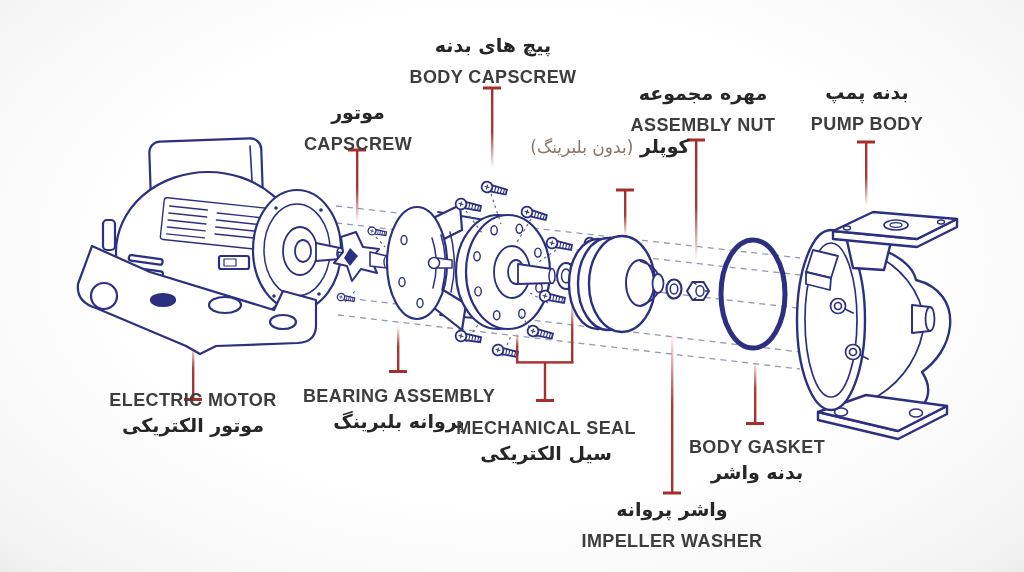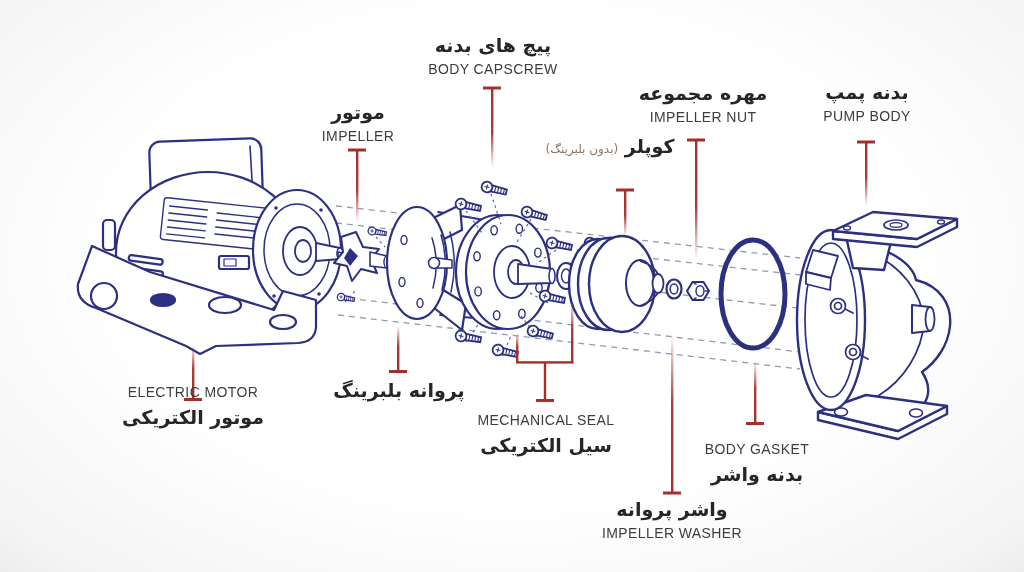"BODY CAPSCREW" .en { font-size: 14px -> 18px; font-weight: 400 -> 700; margin-top: none -> 8px }
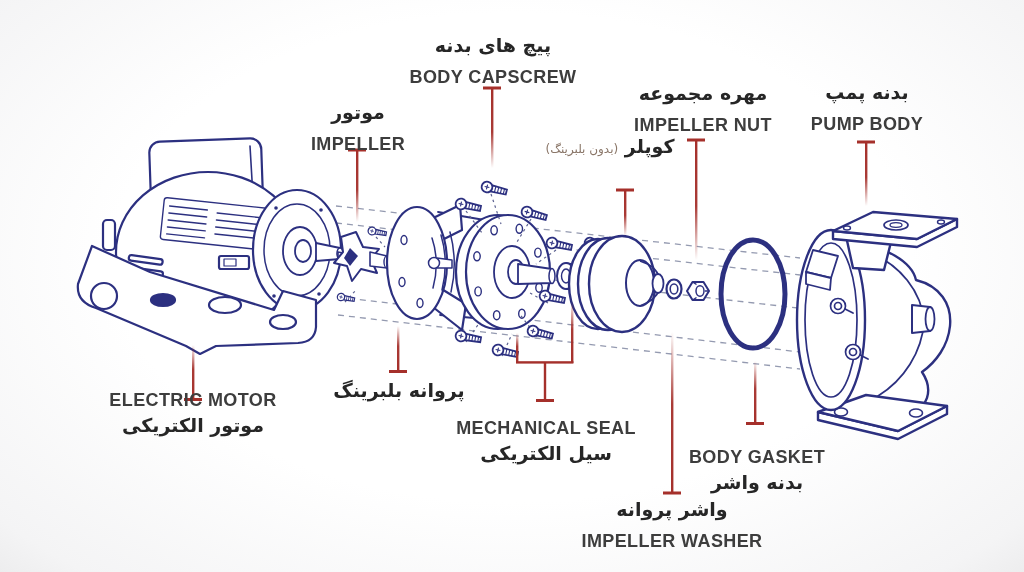"IMPELLER NUT" span.en { text: IMPELLER -> ASSEMBLY }
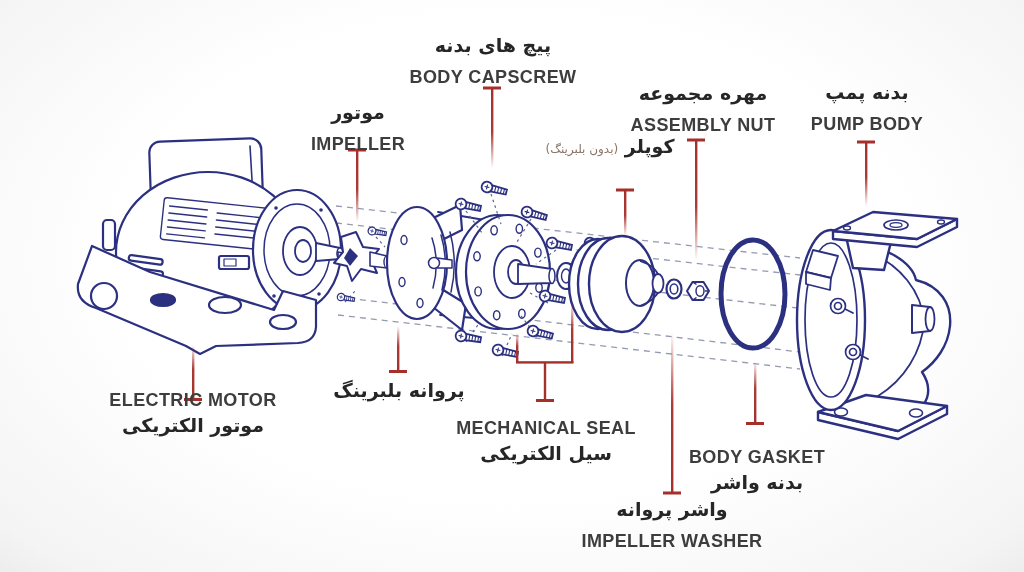"IMPELLER" span.en { text: IMPELLER -> CAPSCREW }
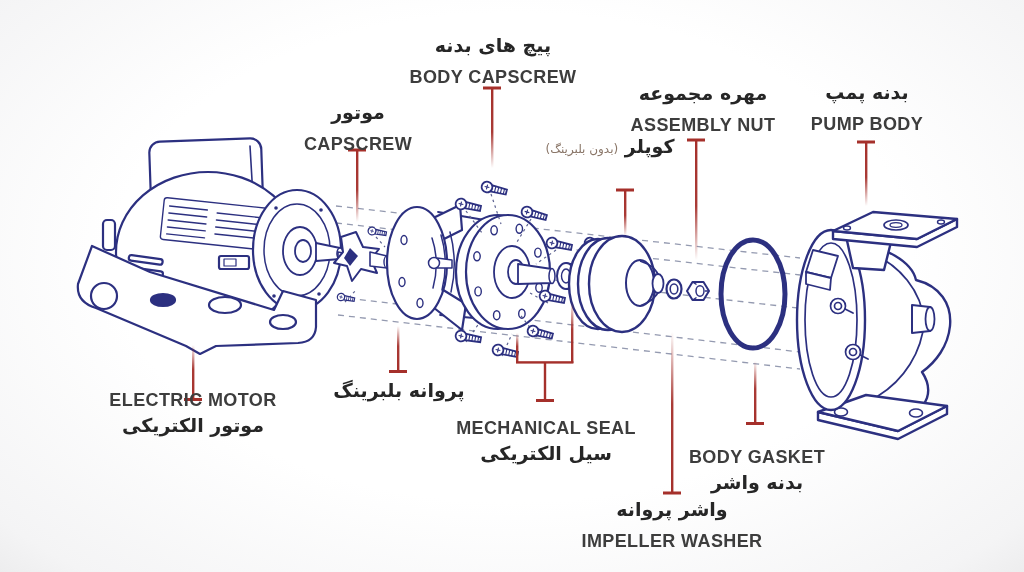"(بدون بلبرینگ)" .fa-note { font-size: 12px -> 17px }
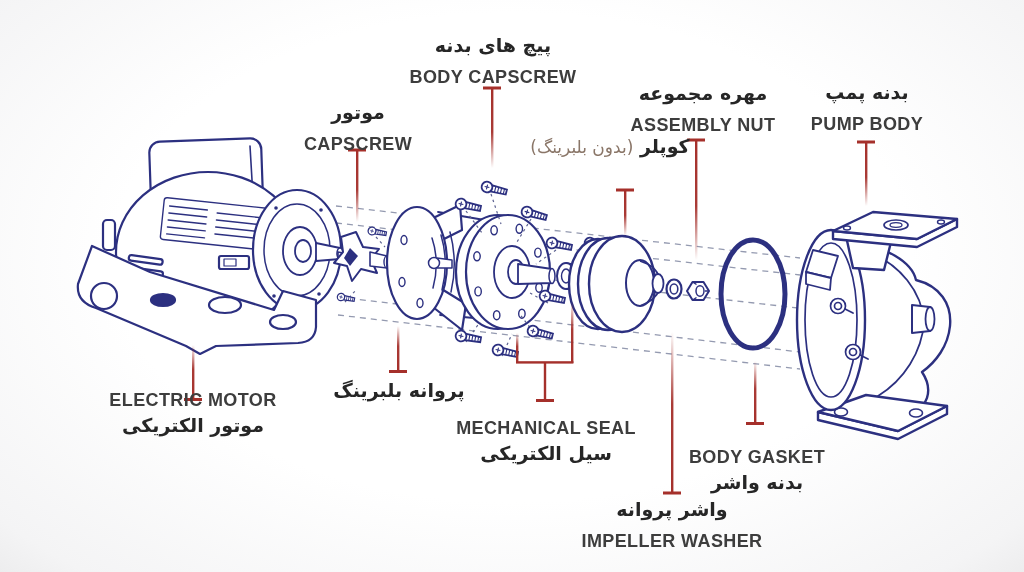"BEARING ASSEMBLY" span.en { html: none -> <span>BEARING ASSEMBLY</span> }
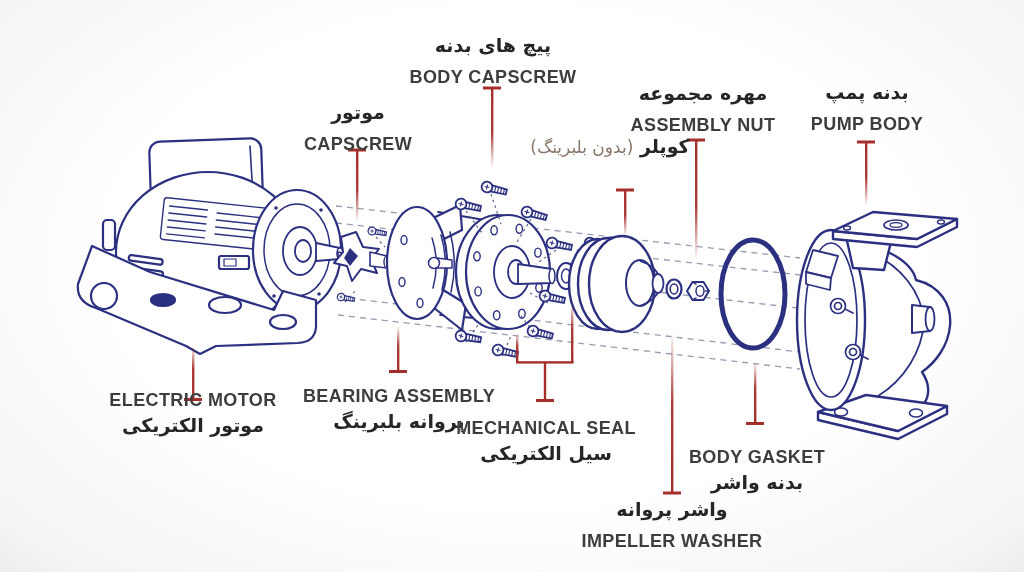"BODY GASKET" div.label { top: 438px -> 428px }
